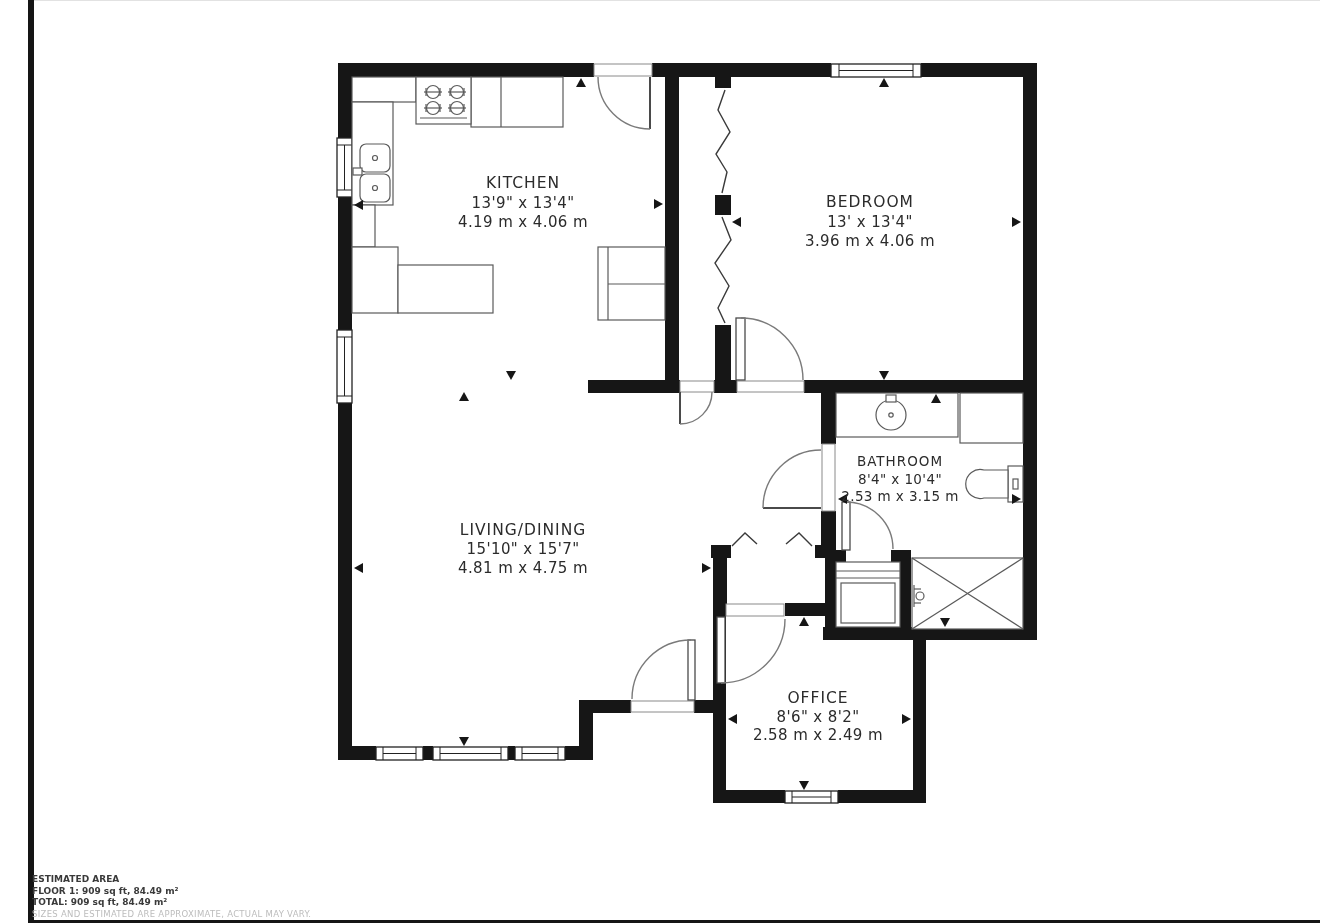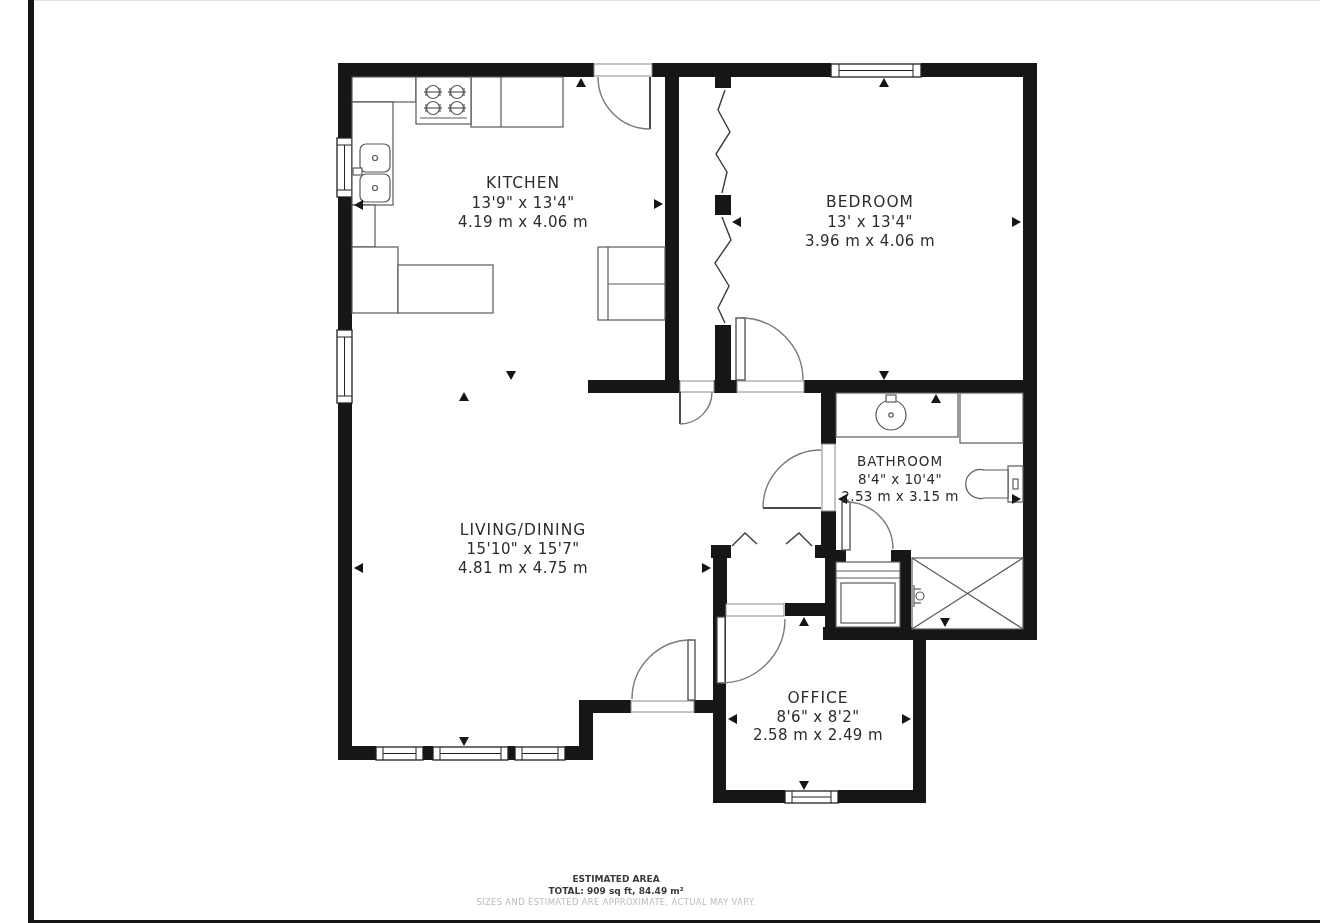"ESTIMATED AREA" .footer { left: 12px -> 4px; text-align: center -> left }
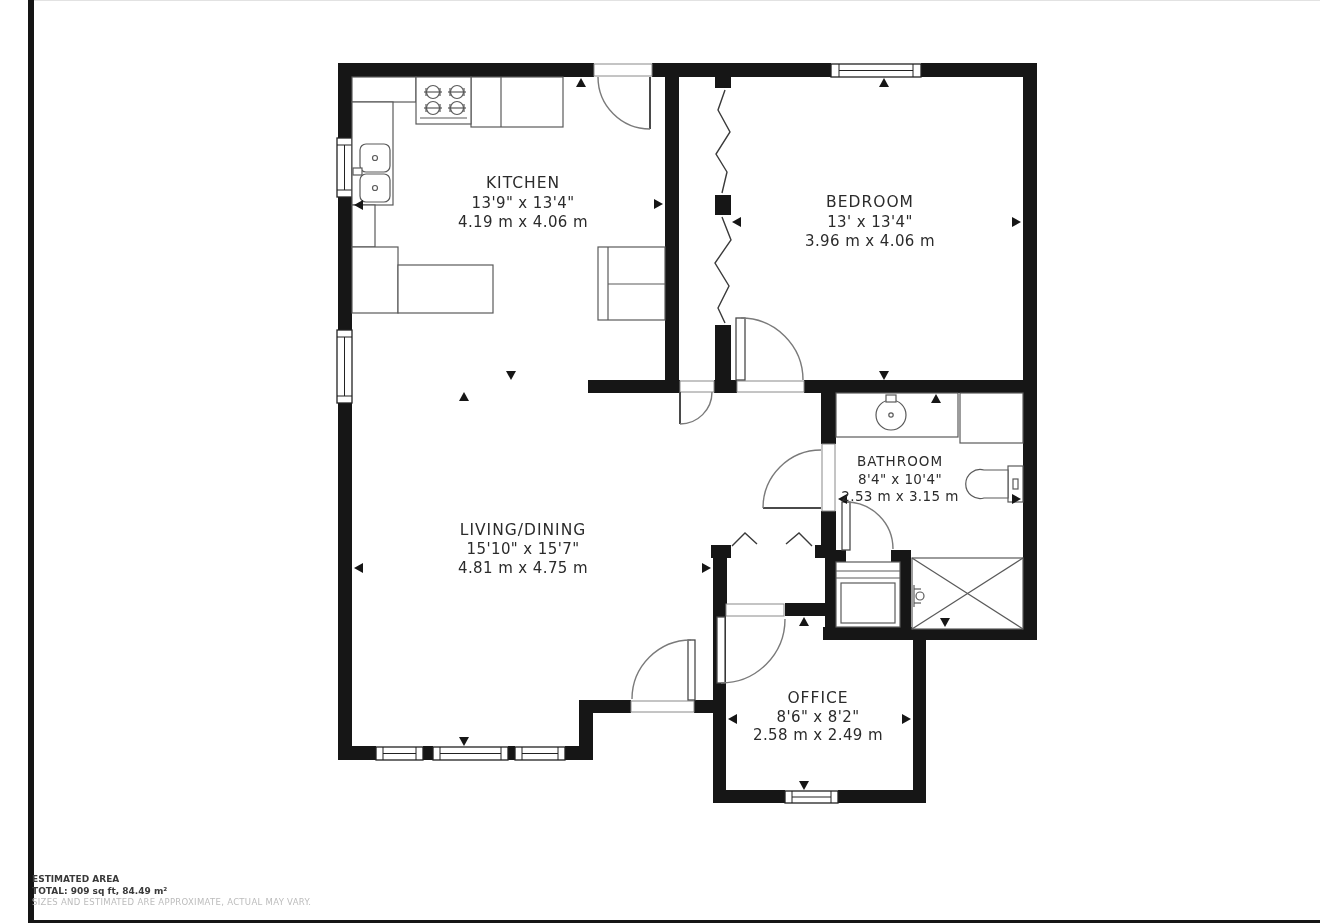"FLOOR 1: 909 sq ft," div.f-bold { html: none -> <div>FLOOR 1: 909 sq ft, 84.49 m²</div> }
